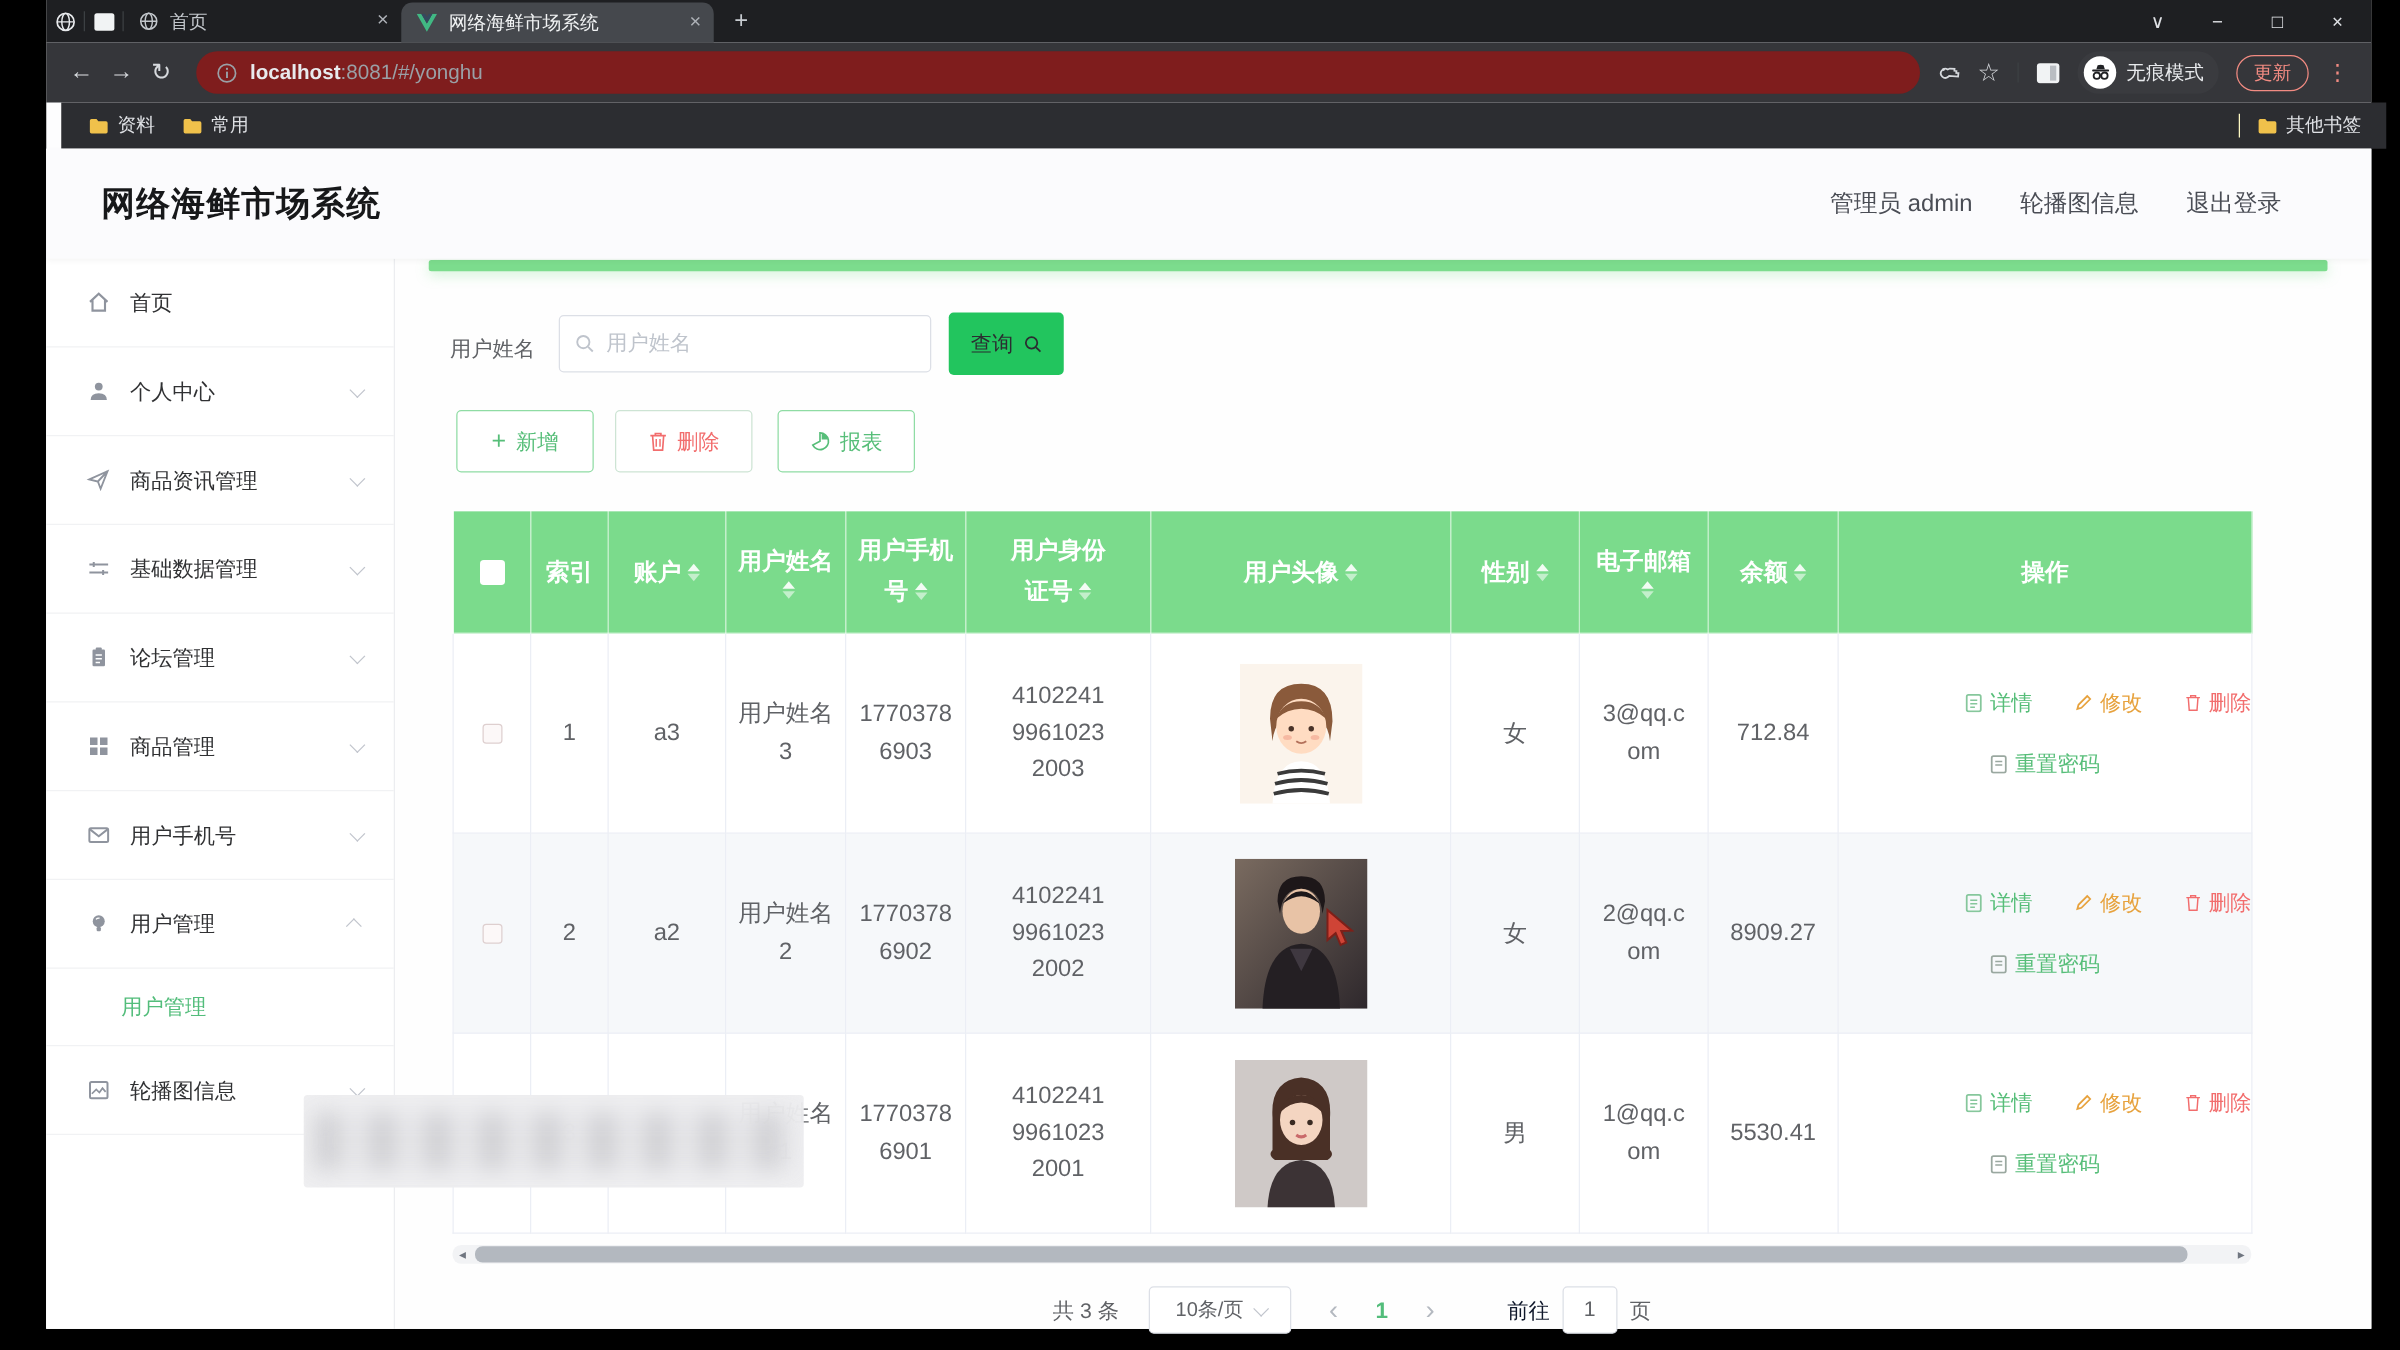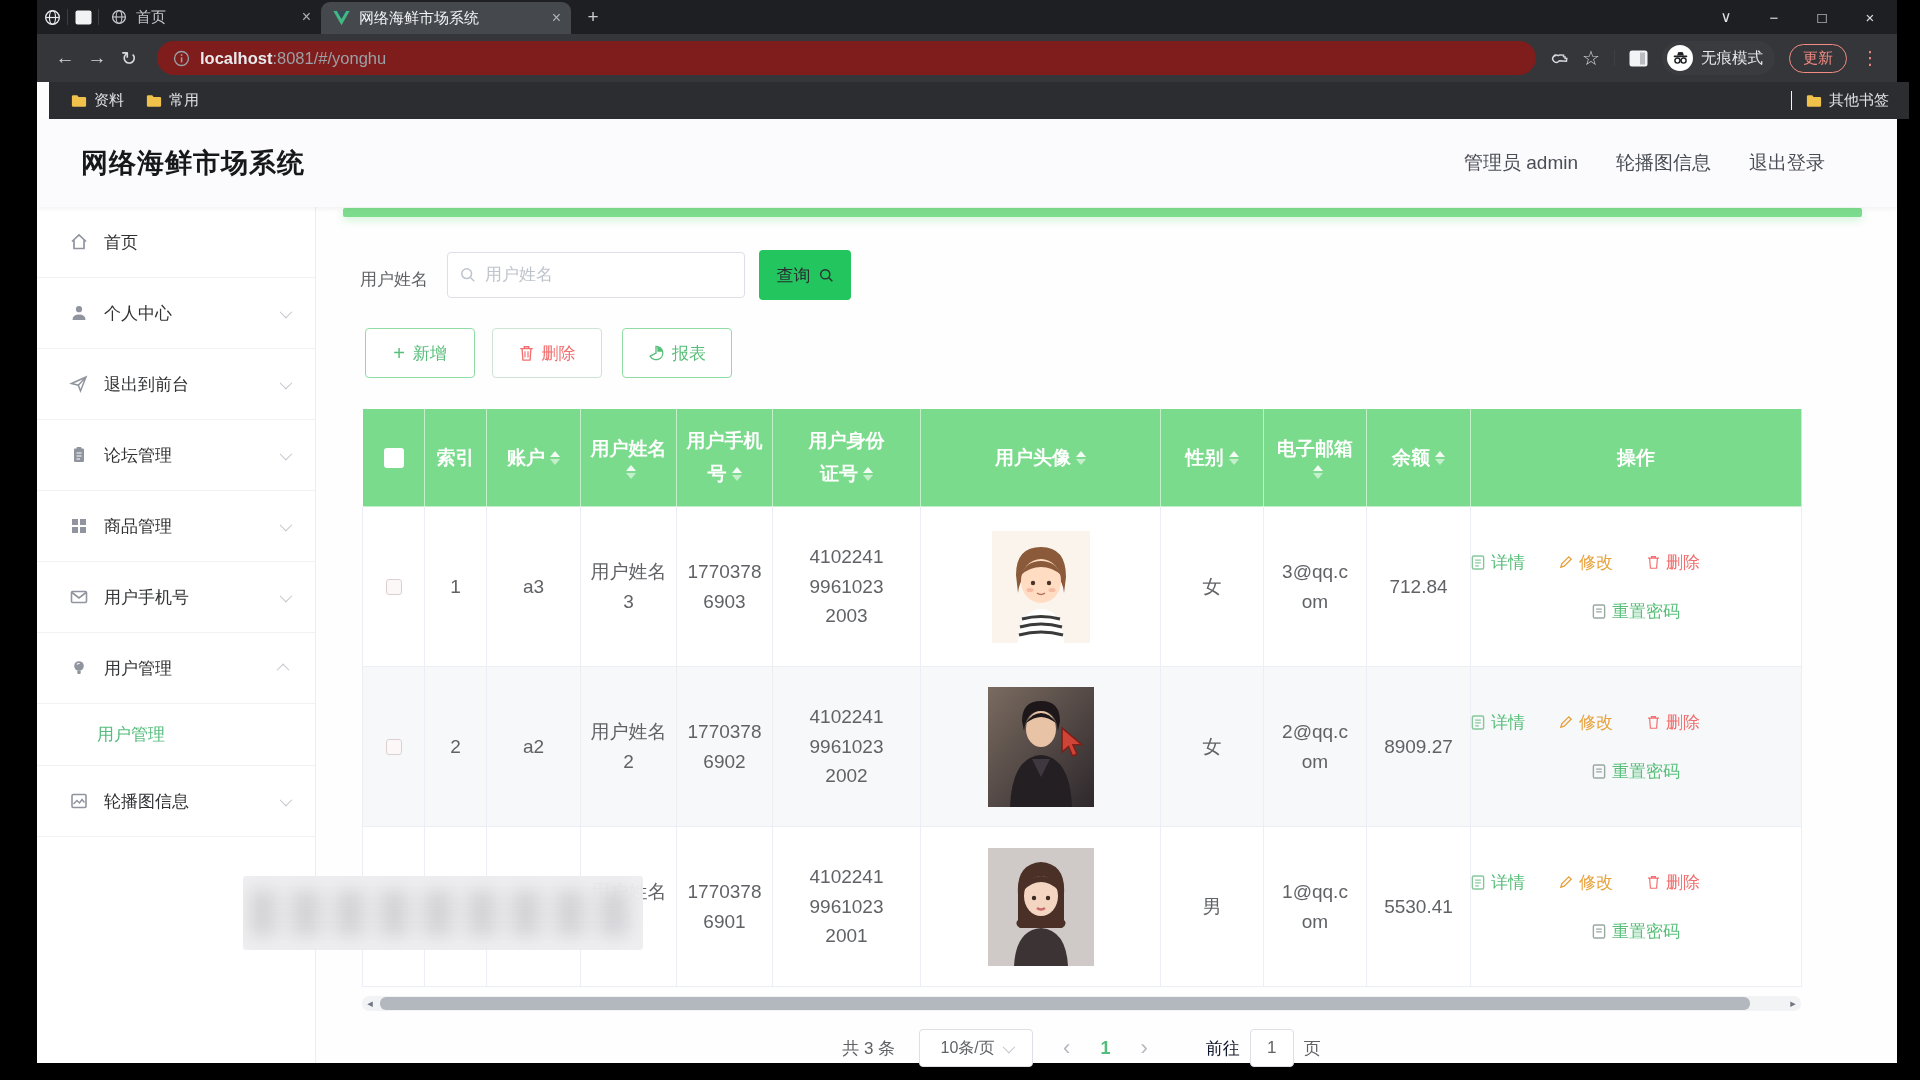"退出到前台" span.lbl { text: 退出到前台 -> 商品资讯管理 }
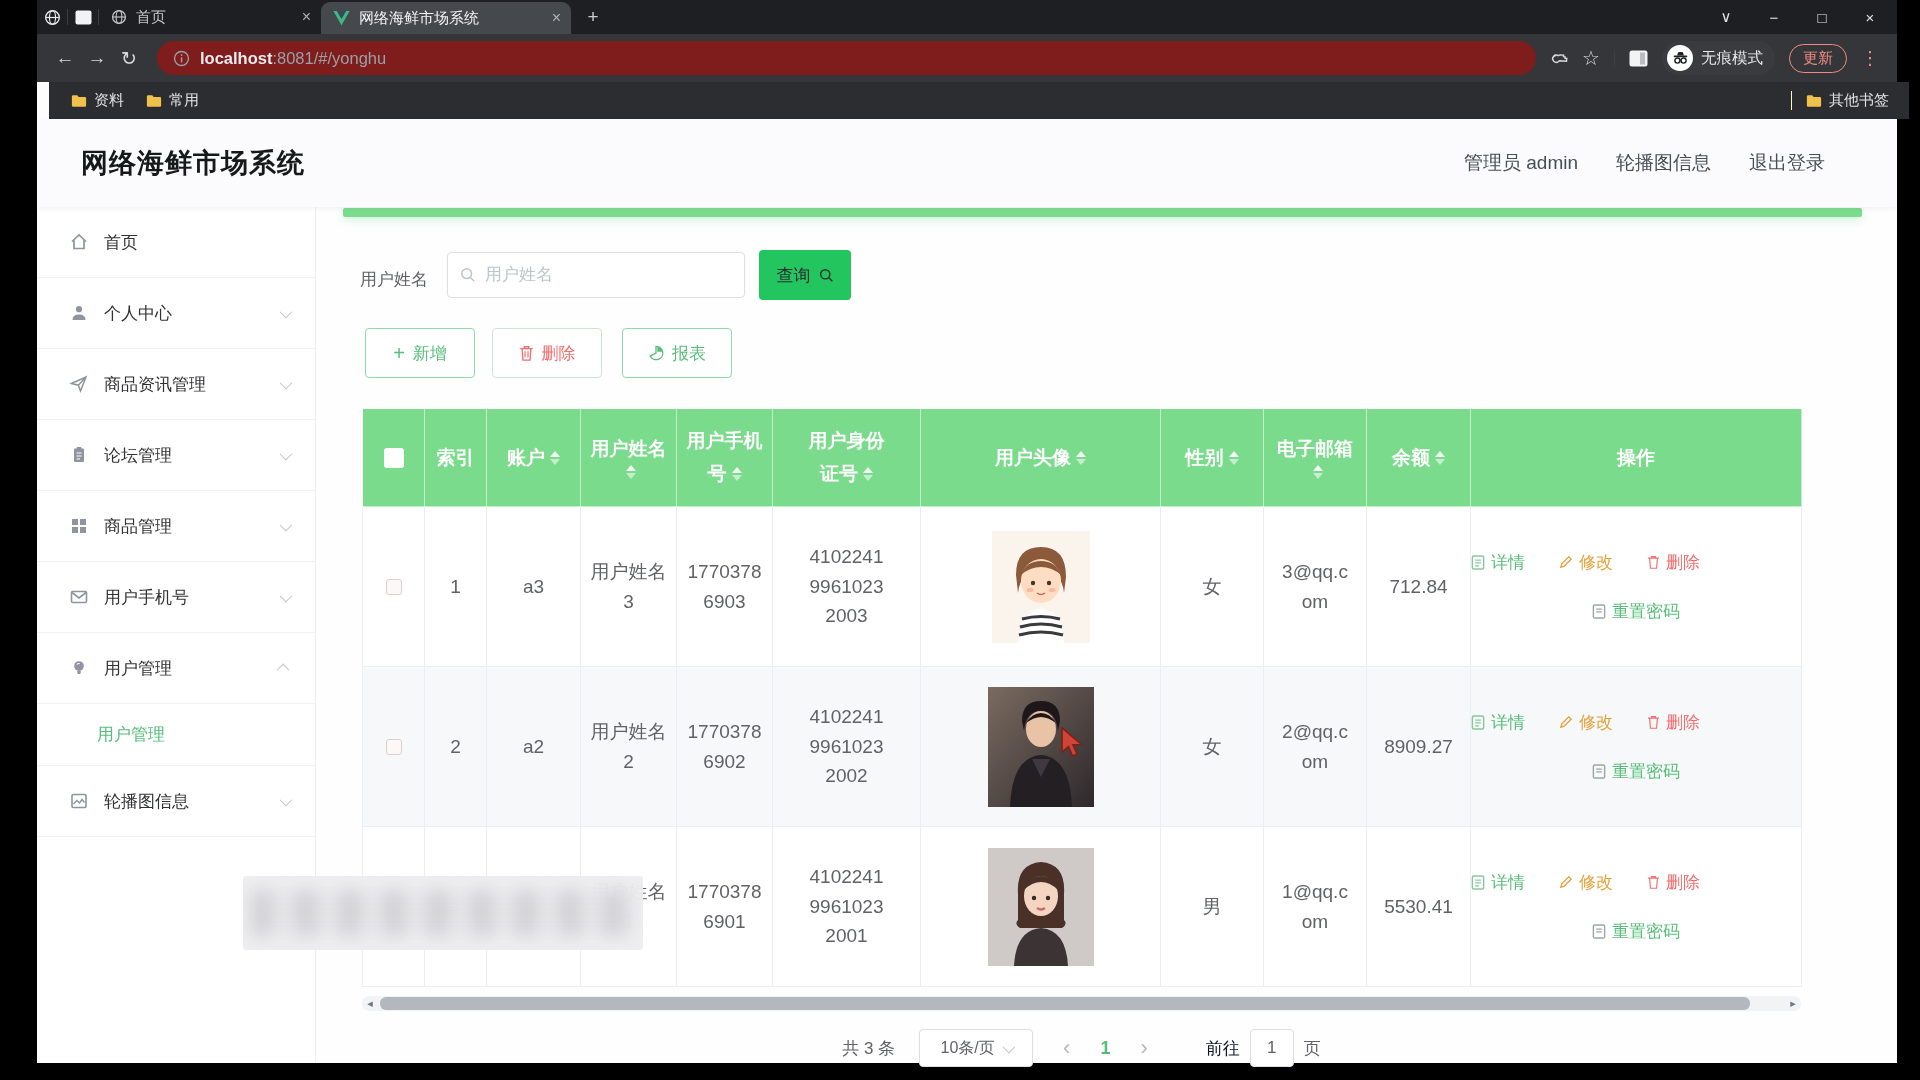"基础数据管理" div.sitem { html: none -> <div> <svg> <path></path> <path></path> </svg> <span>基础数据管理</span> <span></span> </div> }
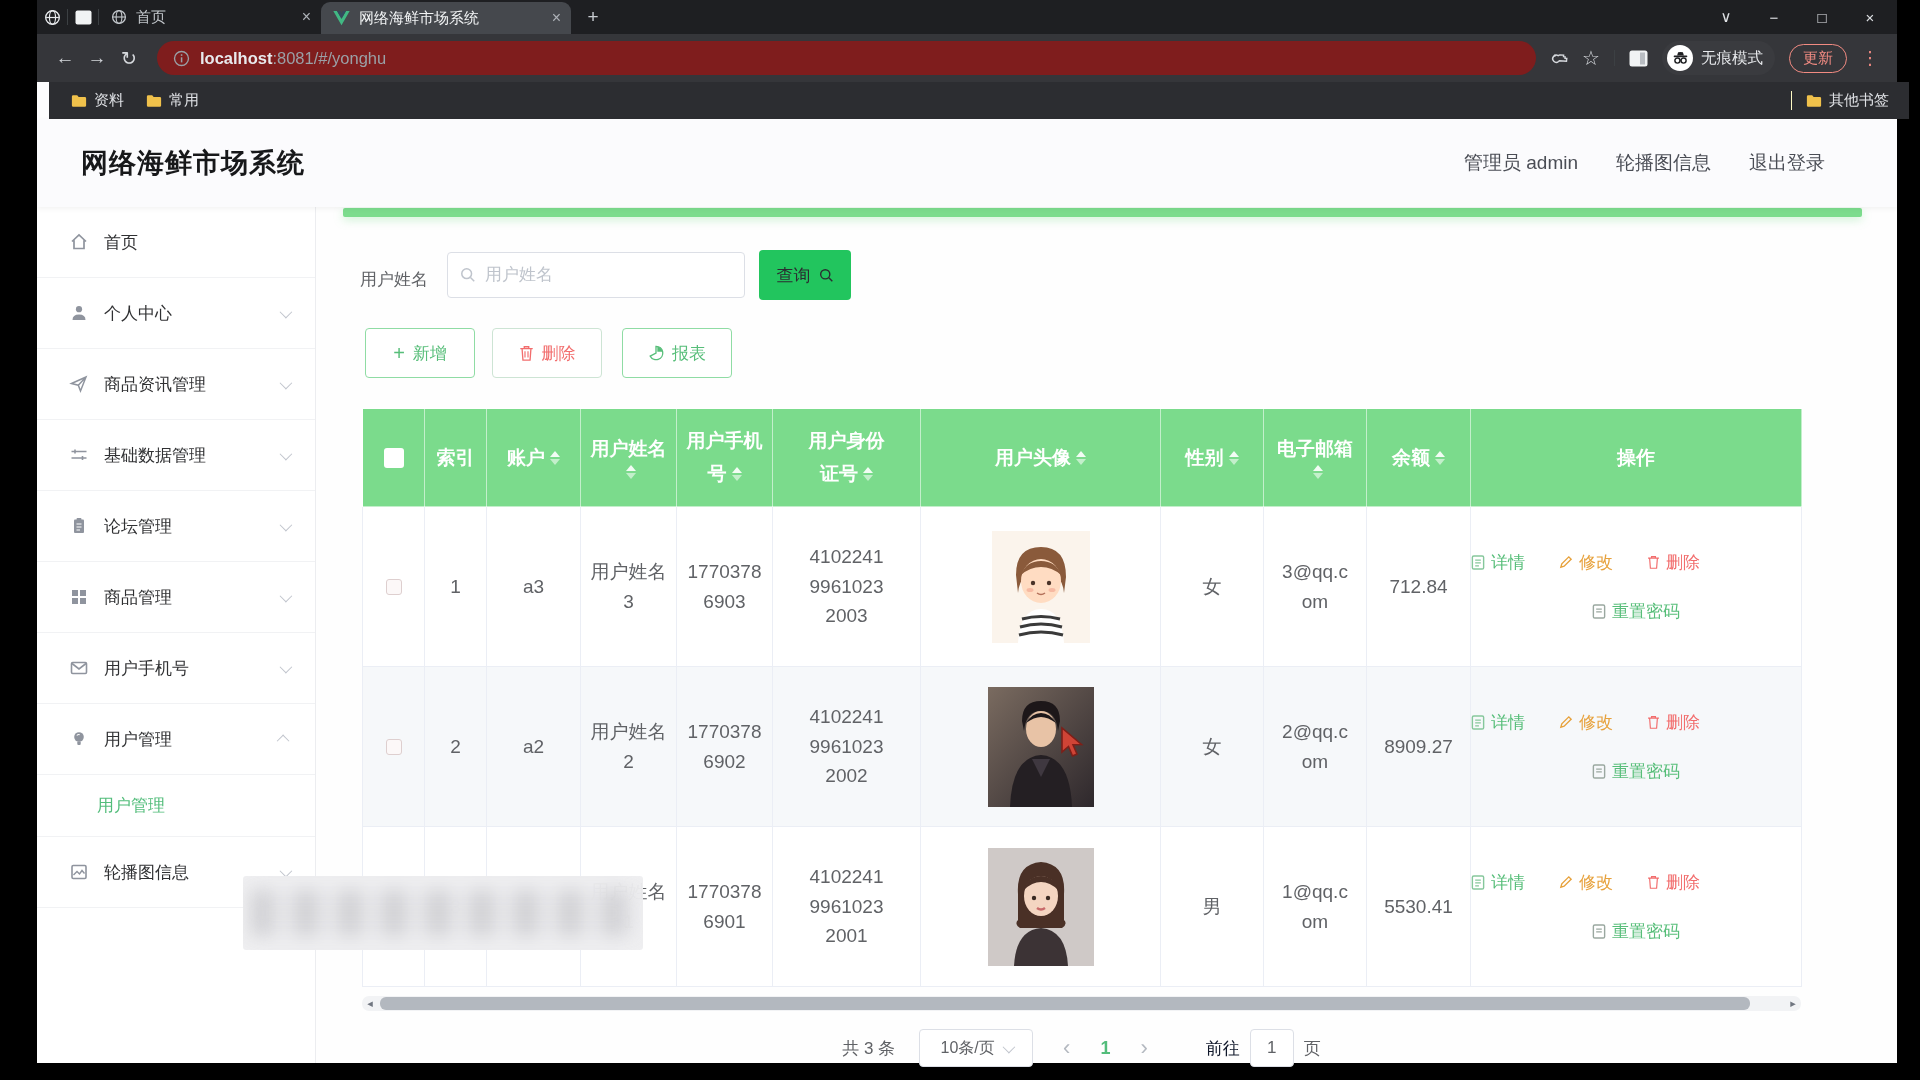"详情" .opline { justify-content: flex-start -> flex-end }
